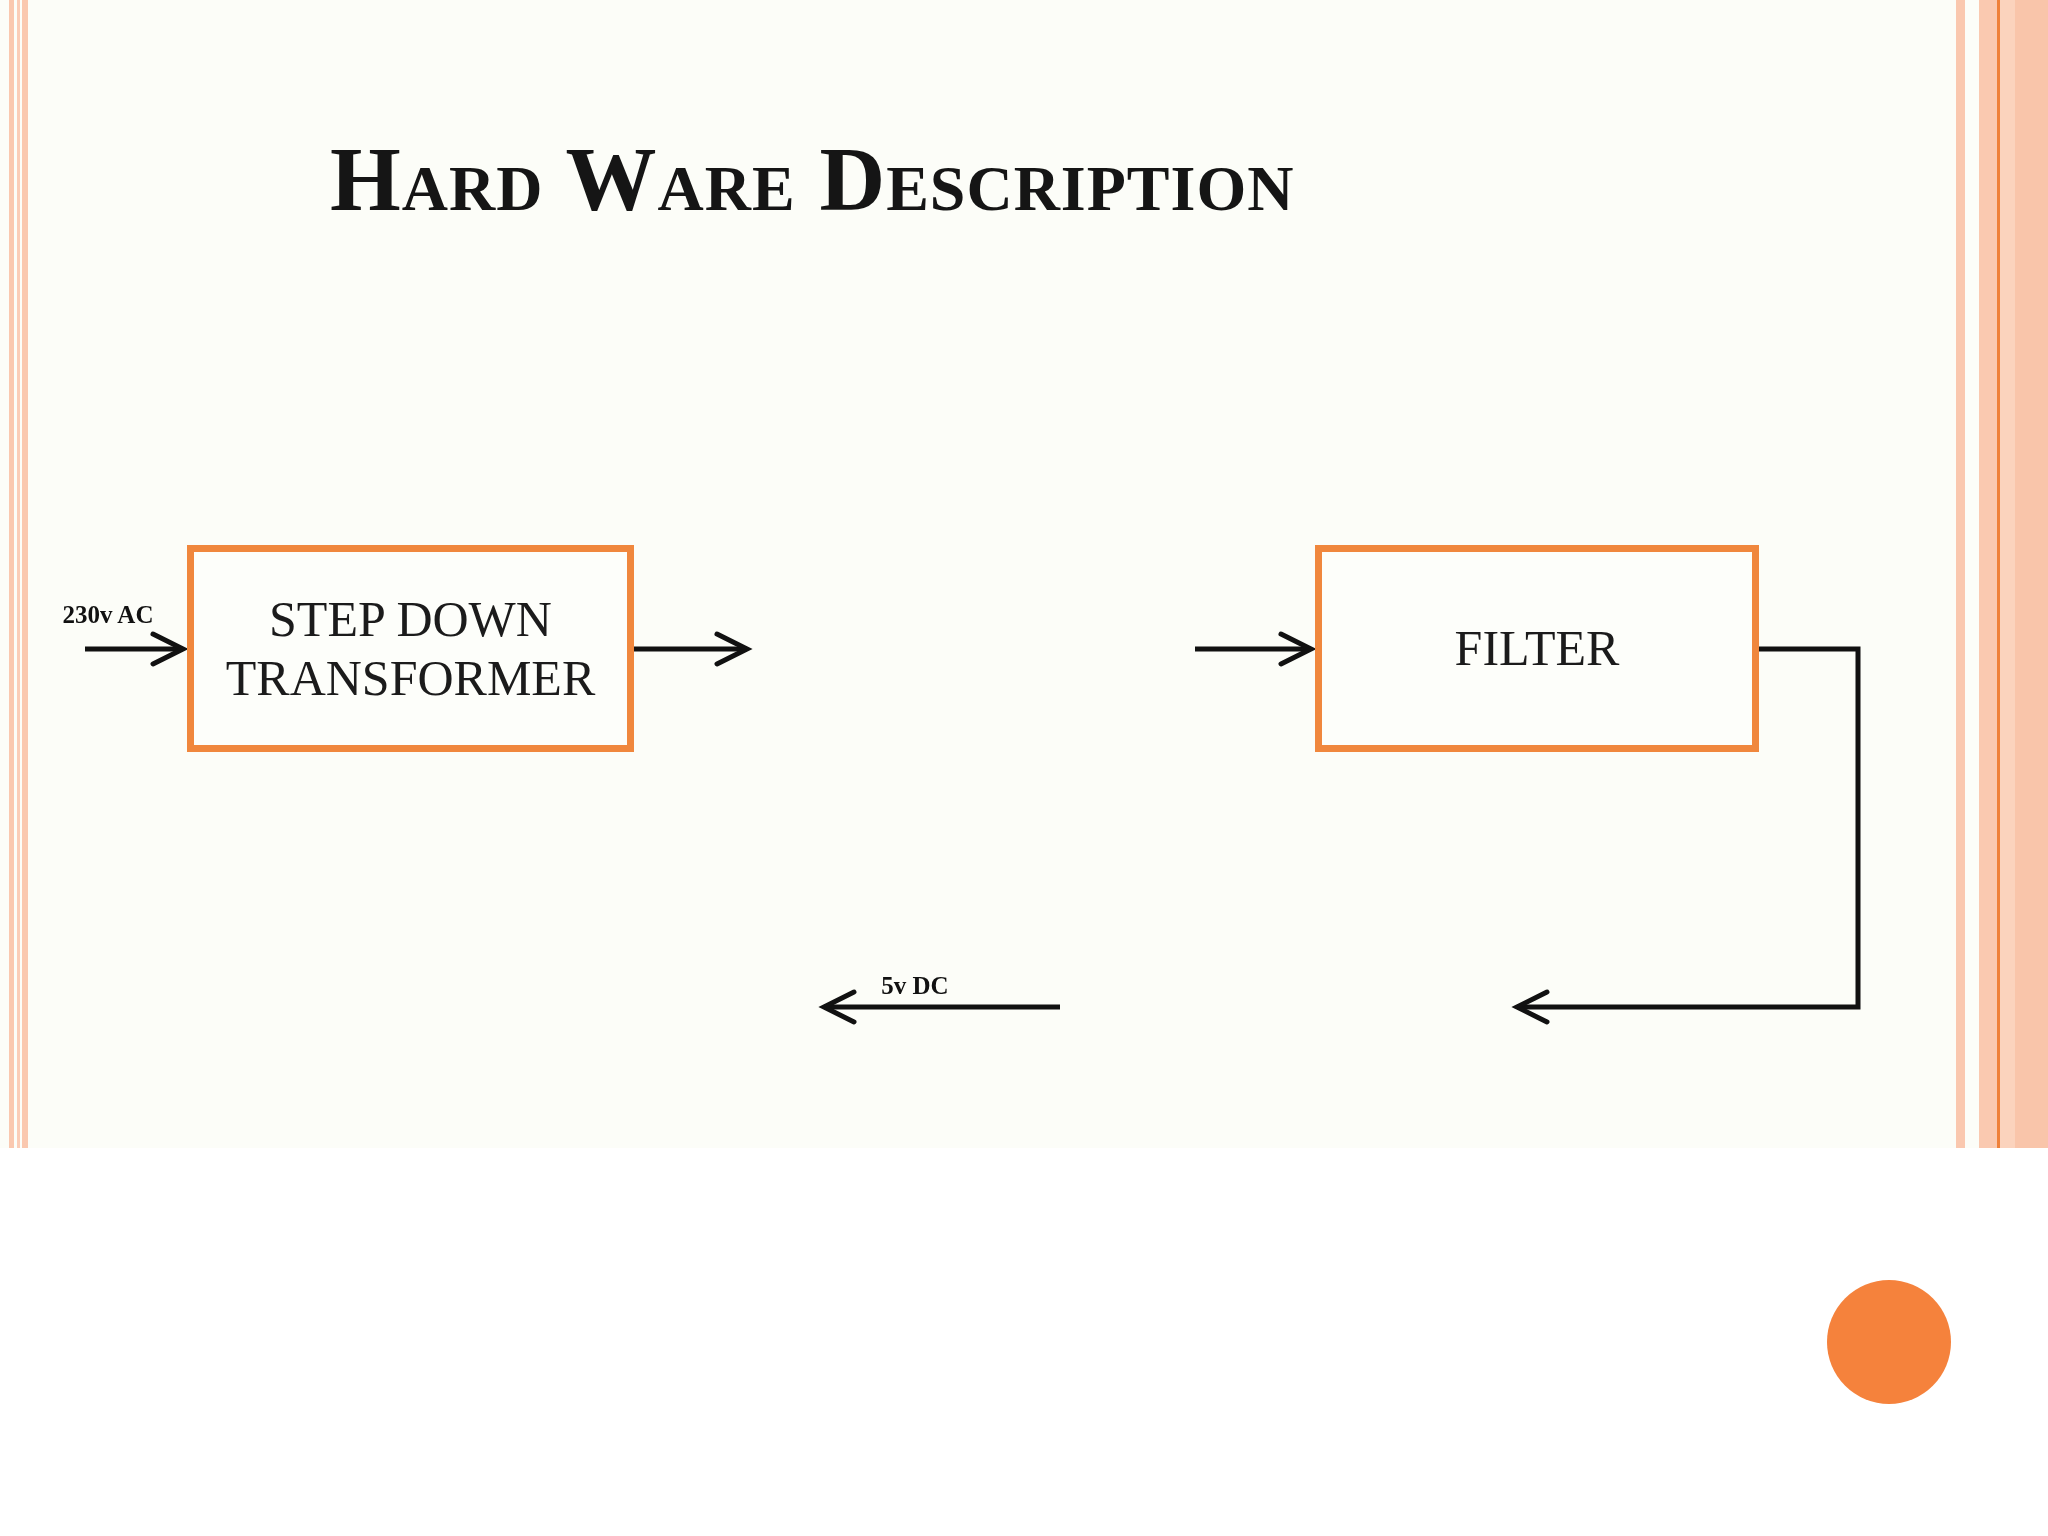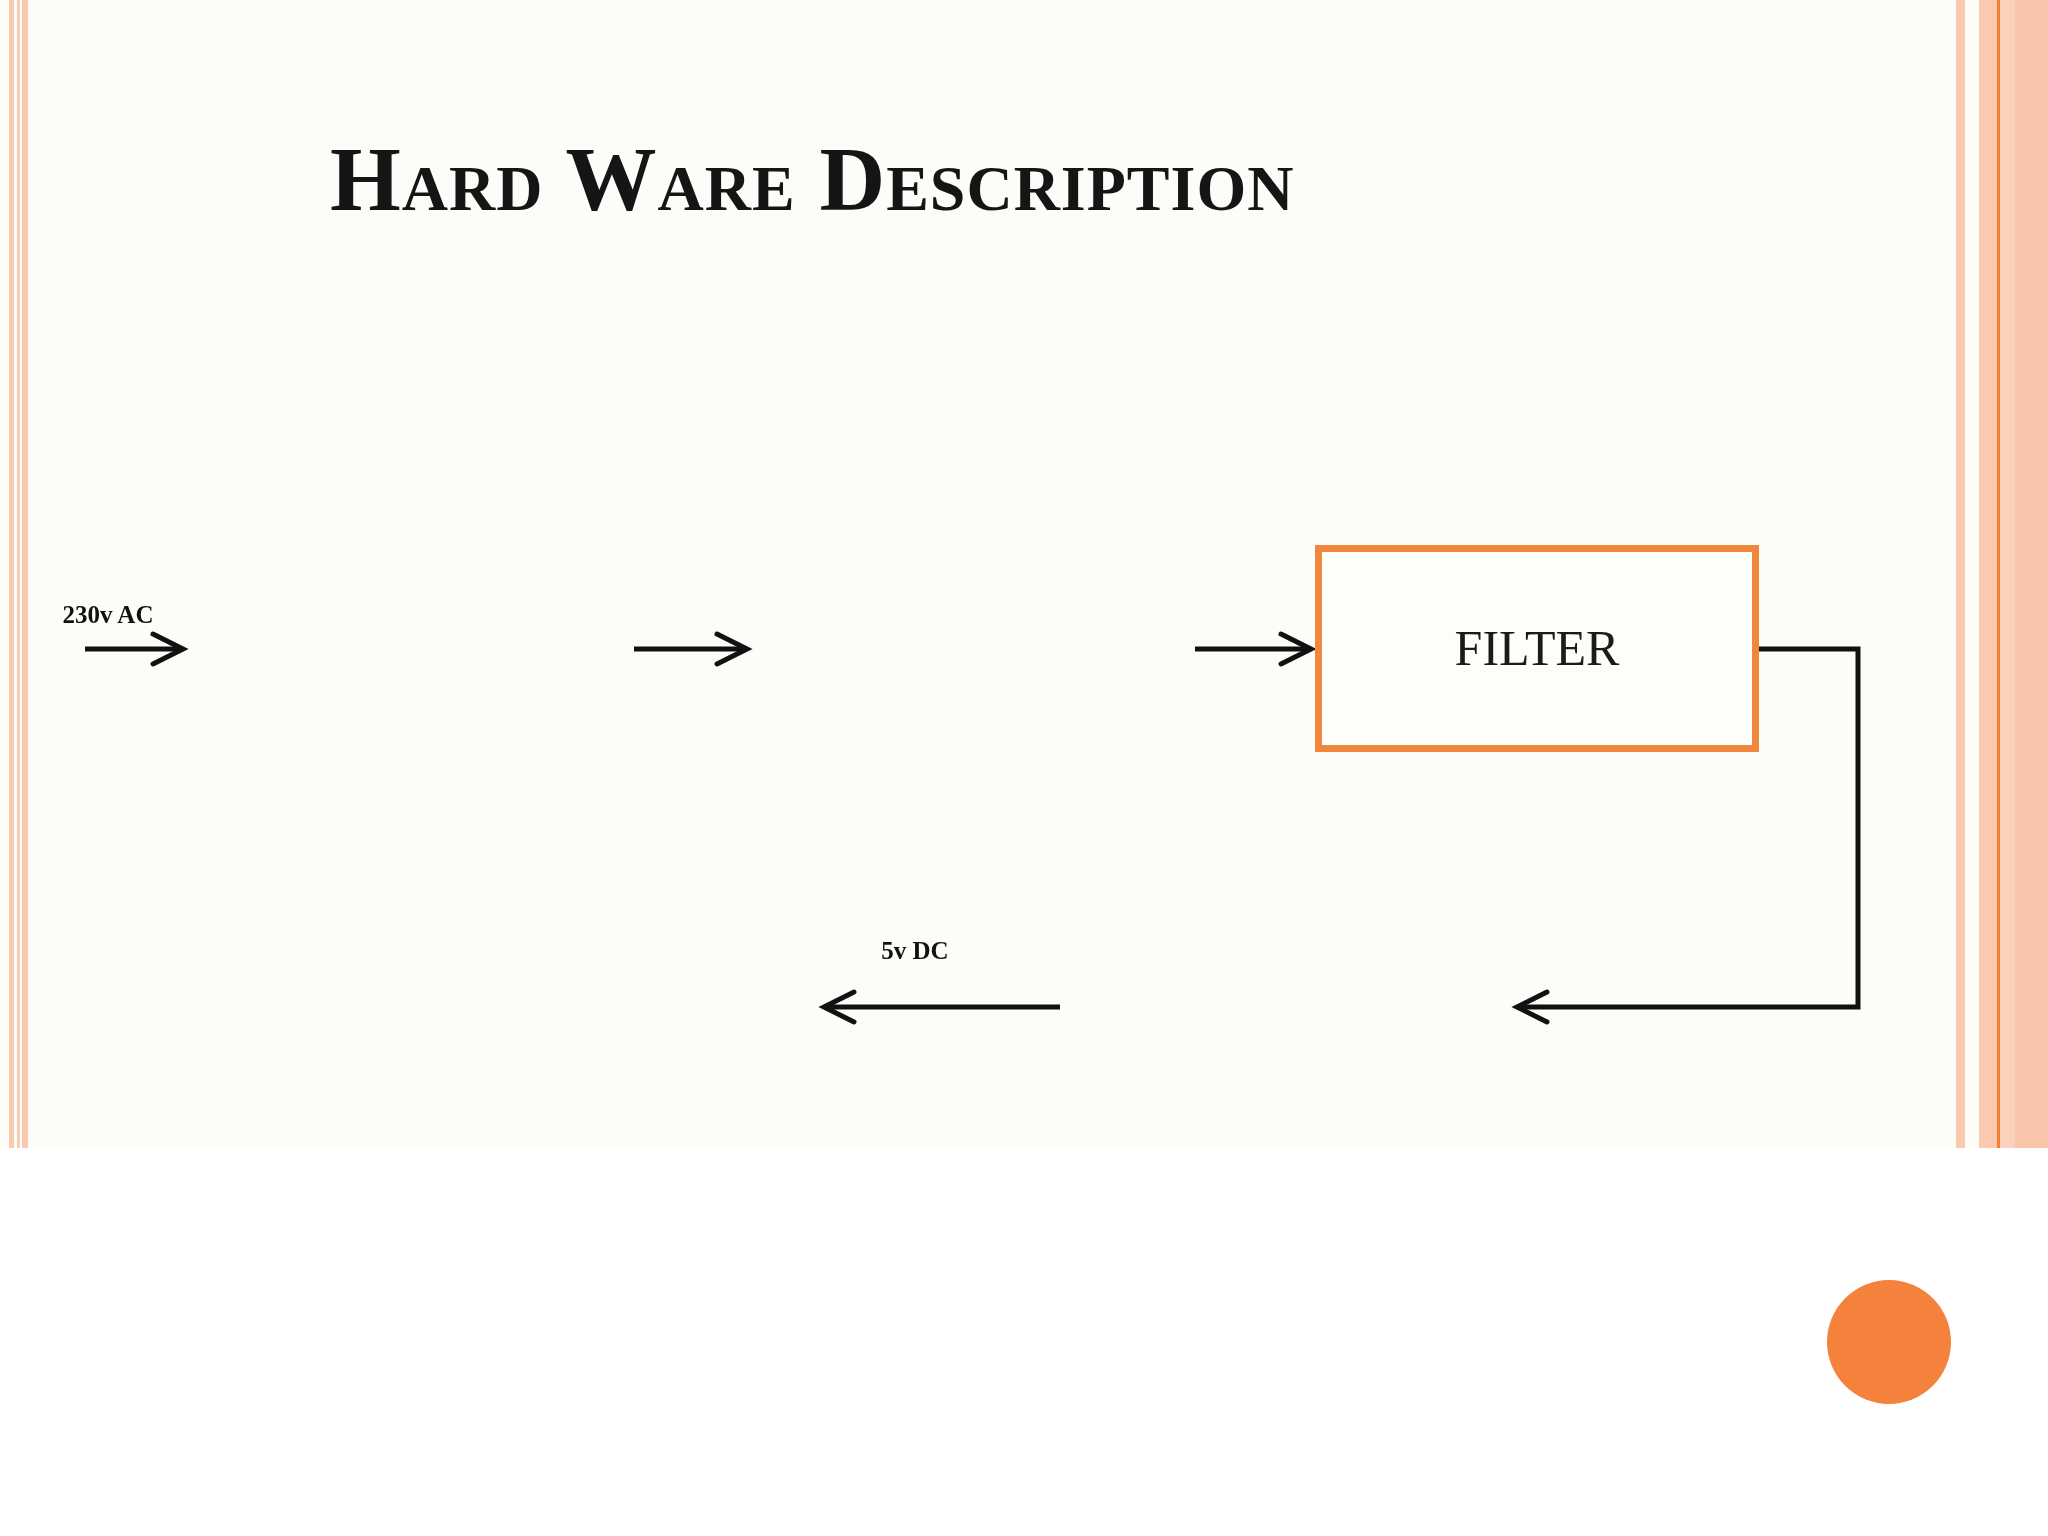"STEP DOWN TRANSFORMER" div.block { html: none -> <div> <span>STEP DOWN TRANSFORMER</span> </div> }
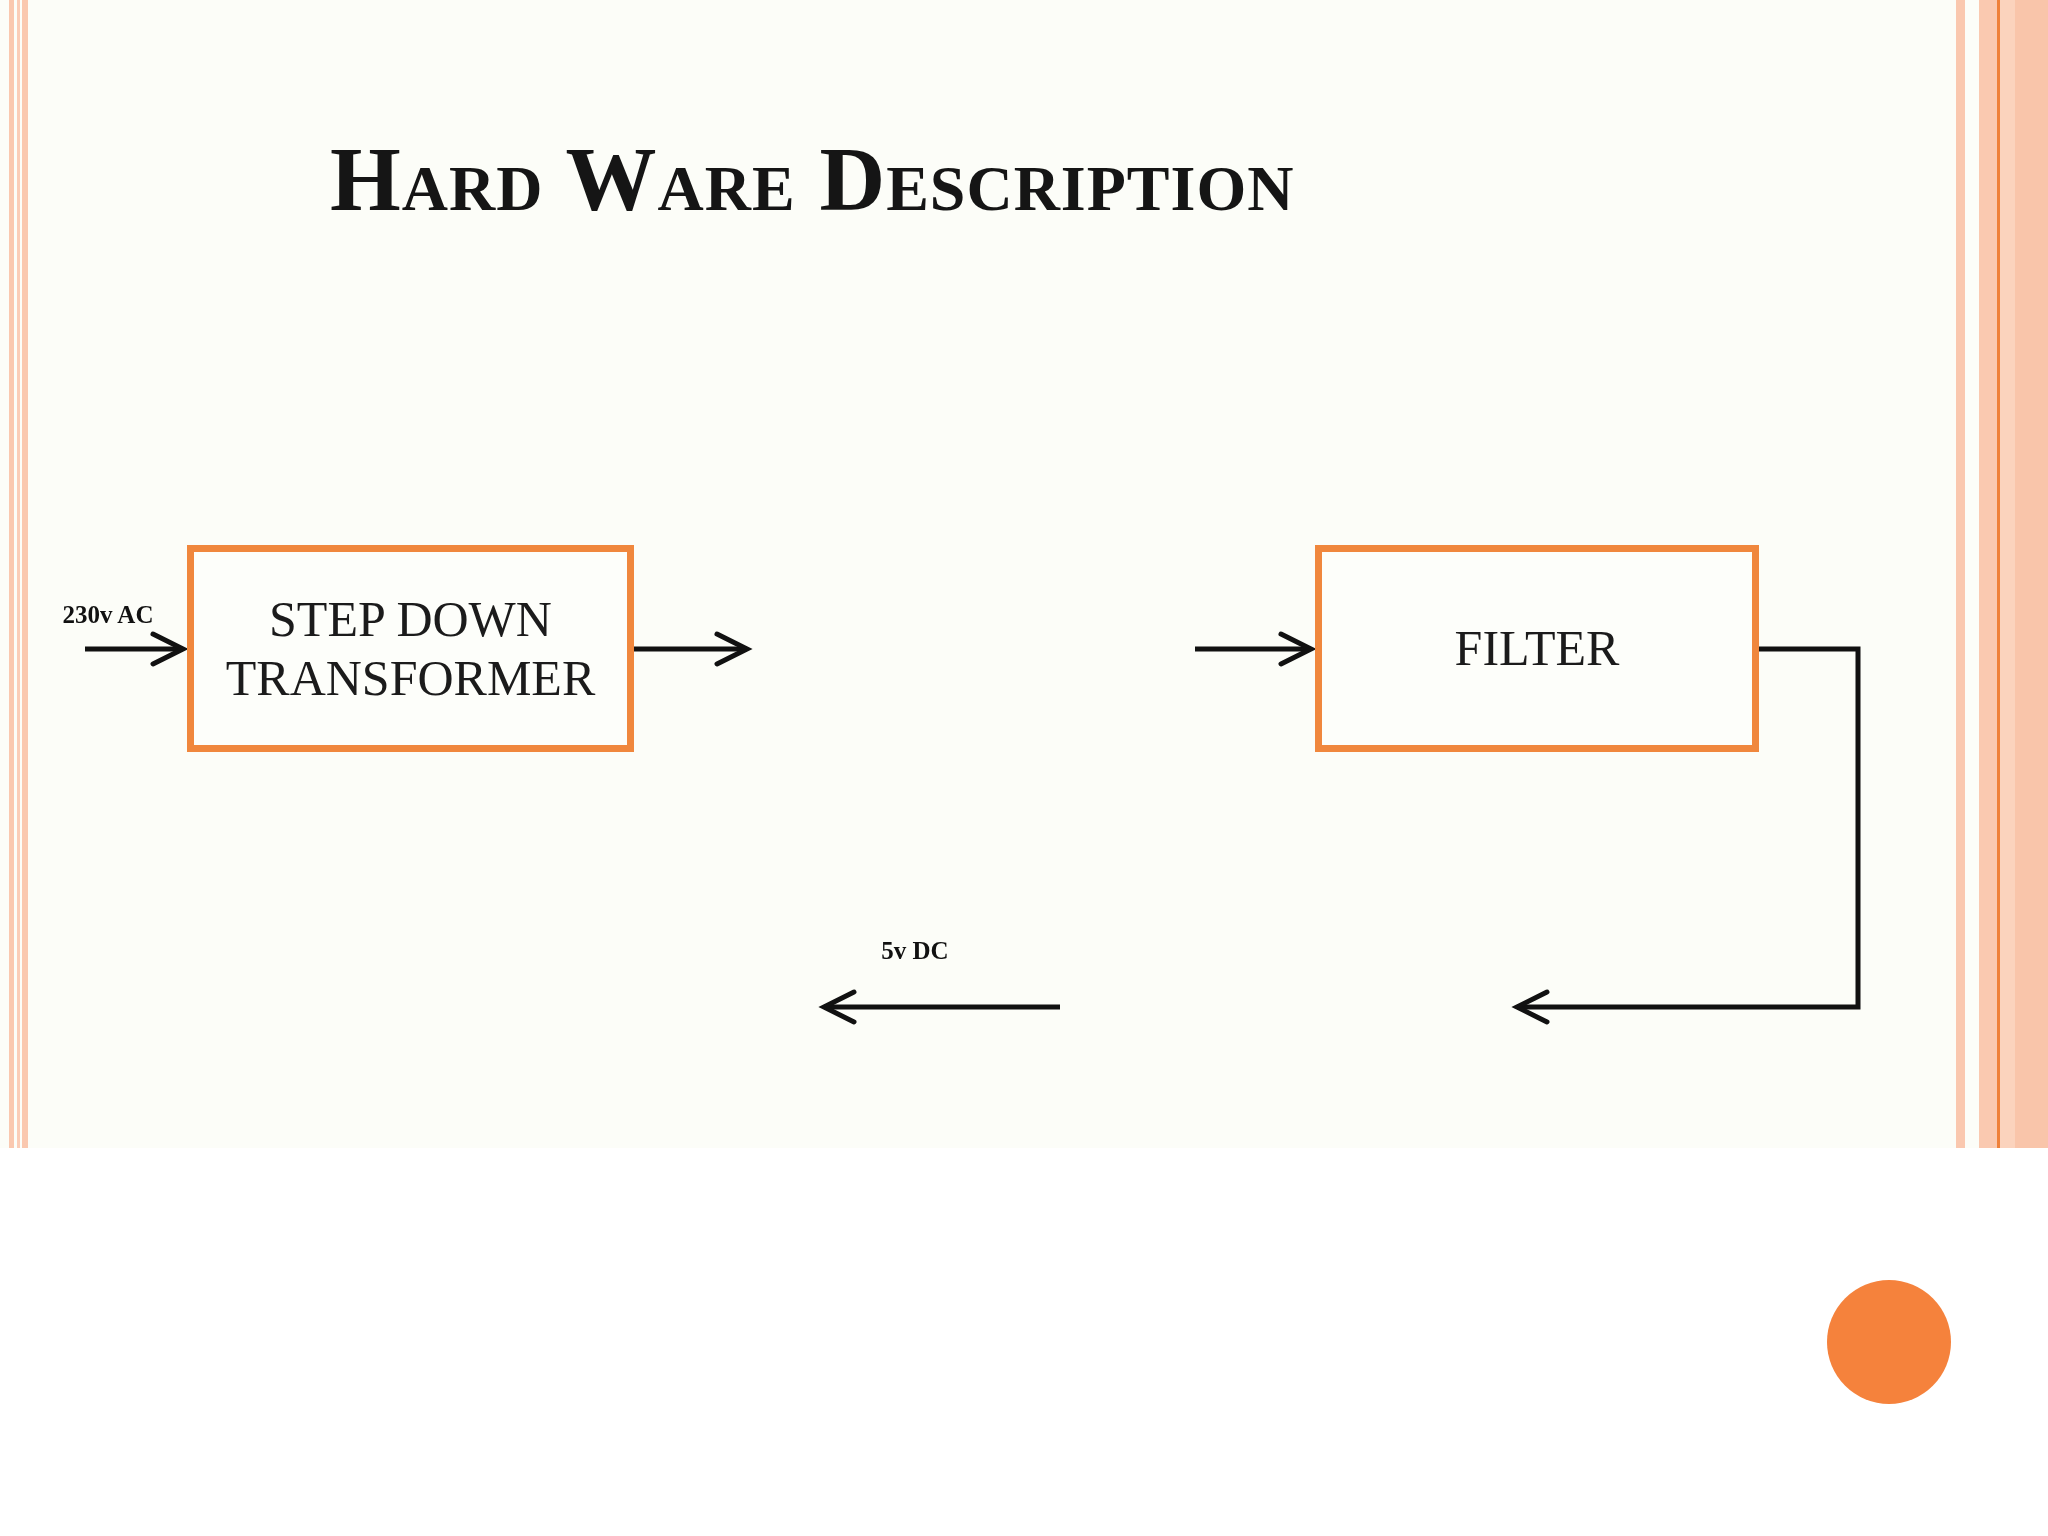"5v DC" .label-output { top: 937px -> 972px }
